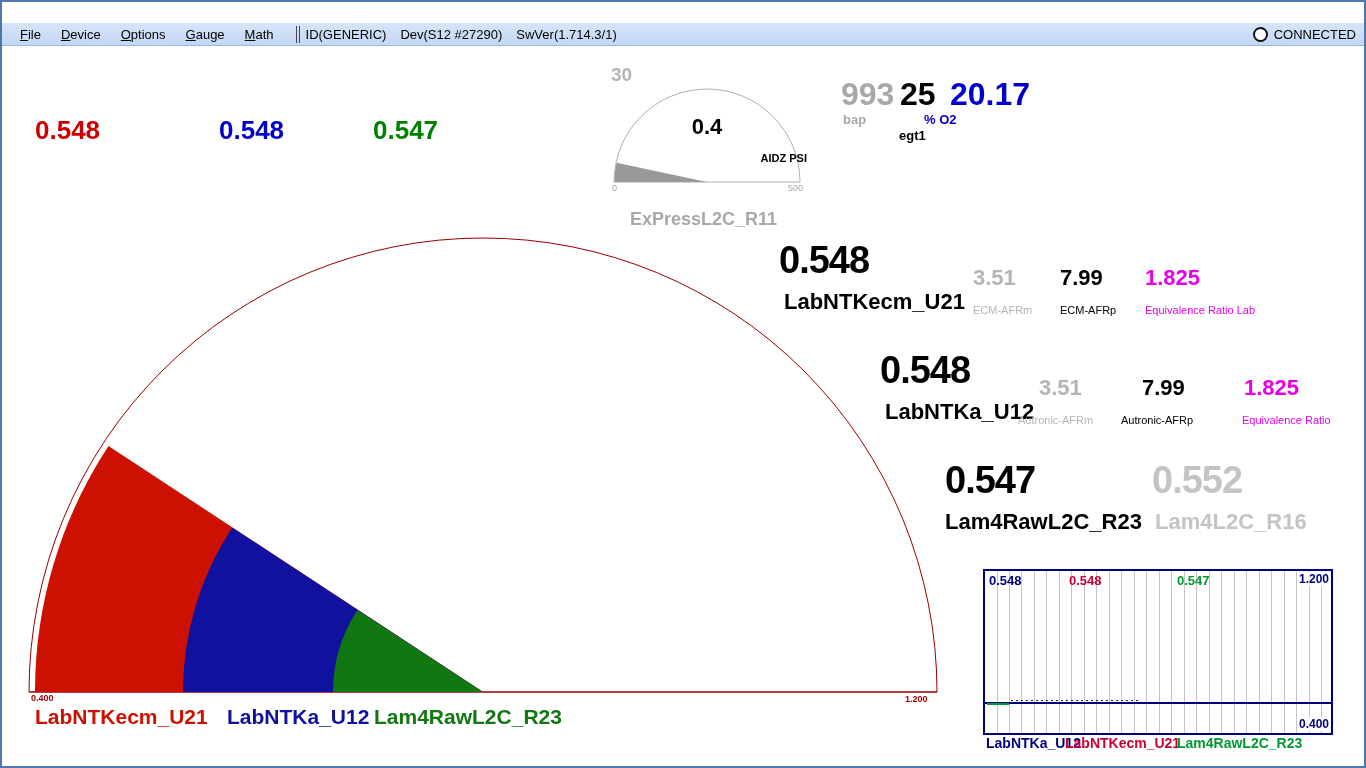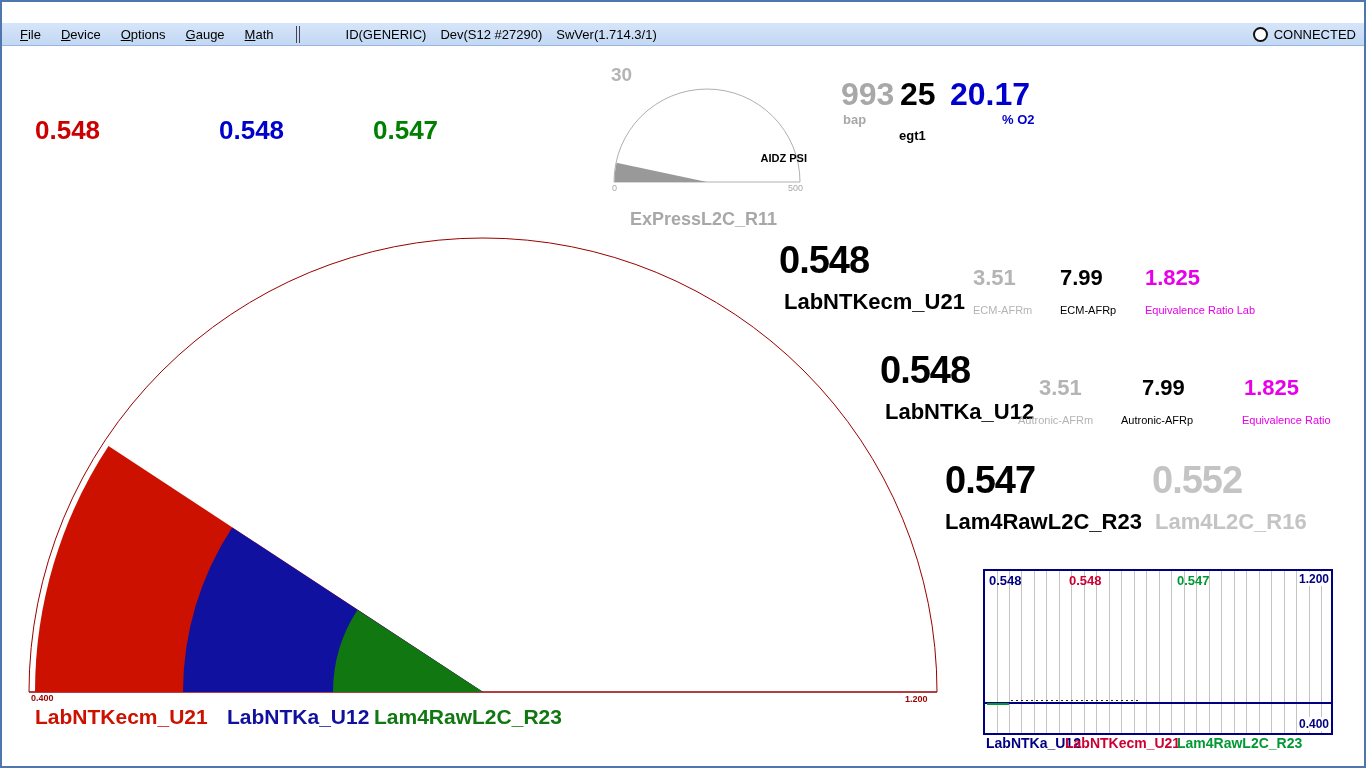"ID(GENERIC)" .dev-info { margin-left: 40px -> none }
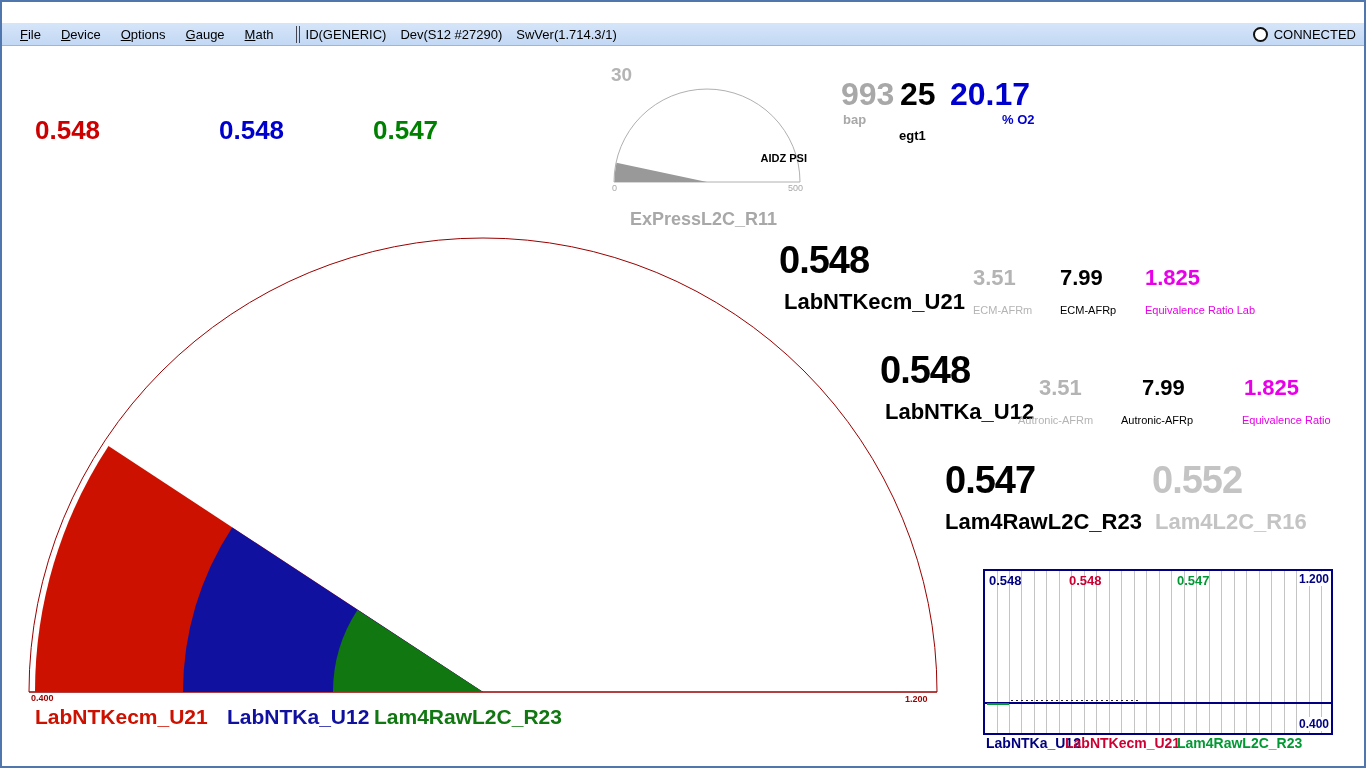"0.4" div.abs { html: none -> <div>0.4</div> }
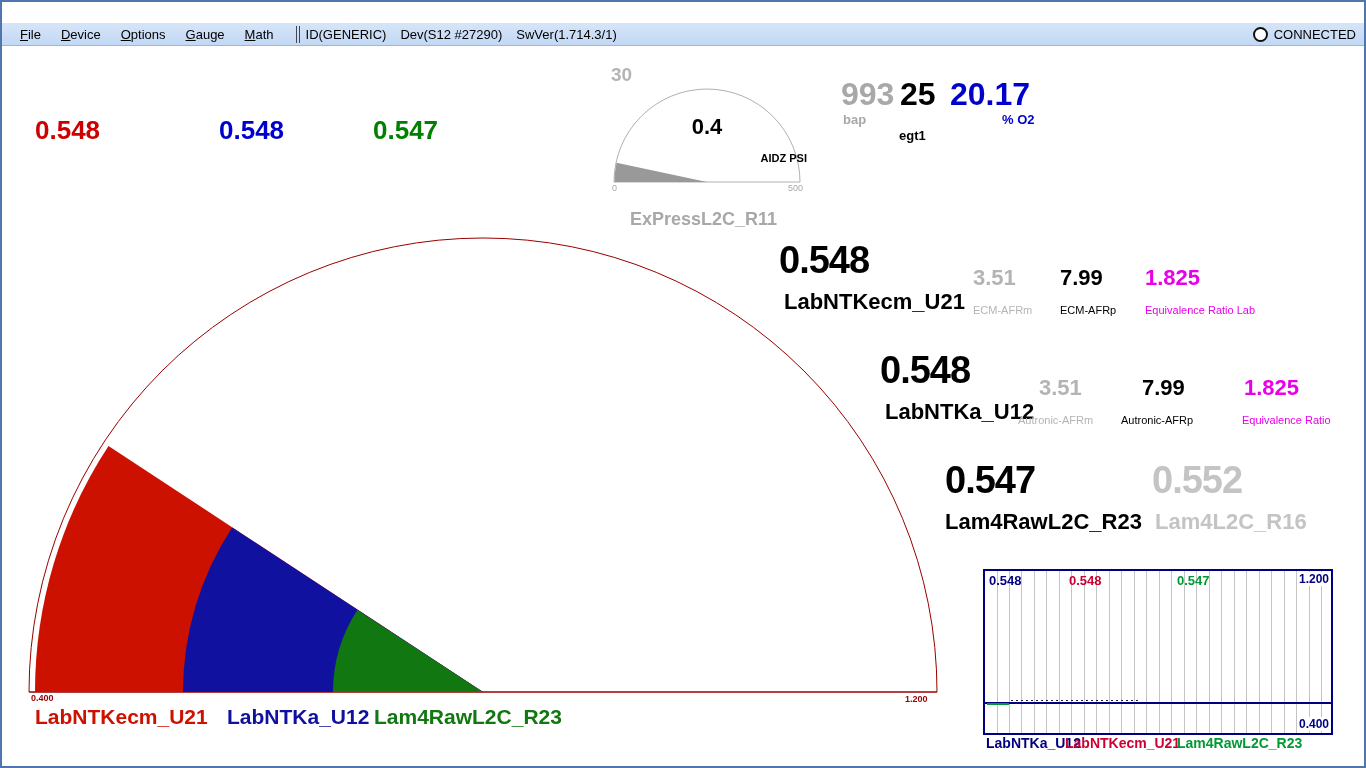"% O2" div.abs { left: 1000px -> 922px }
